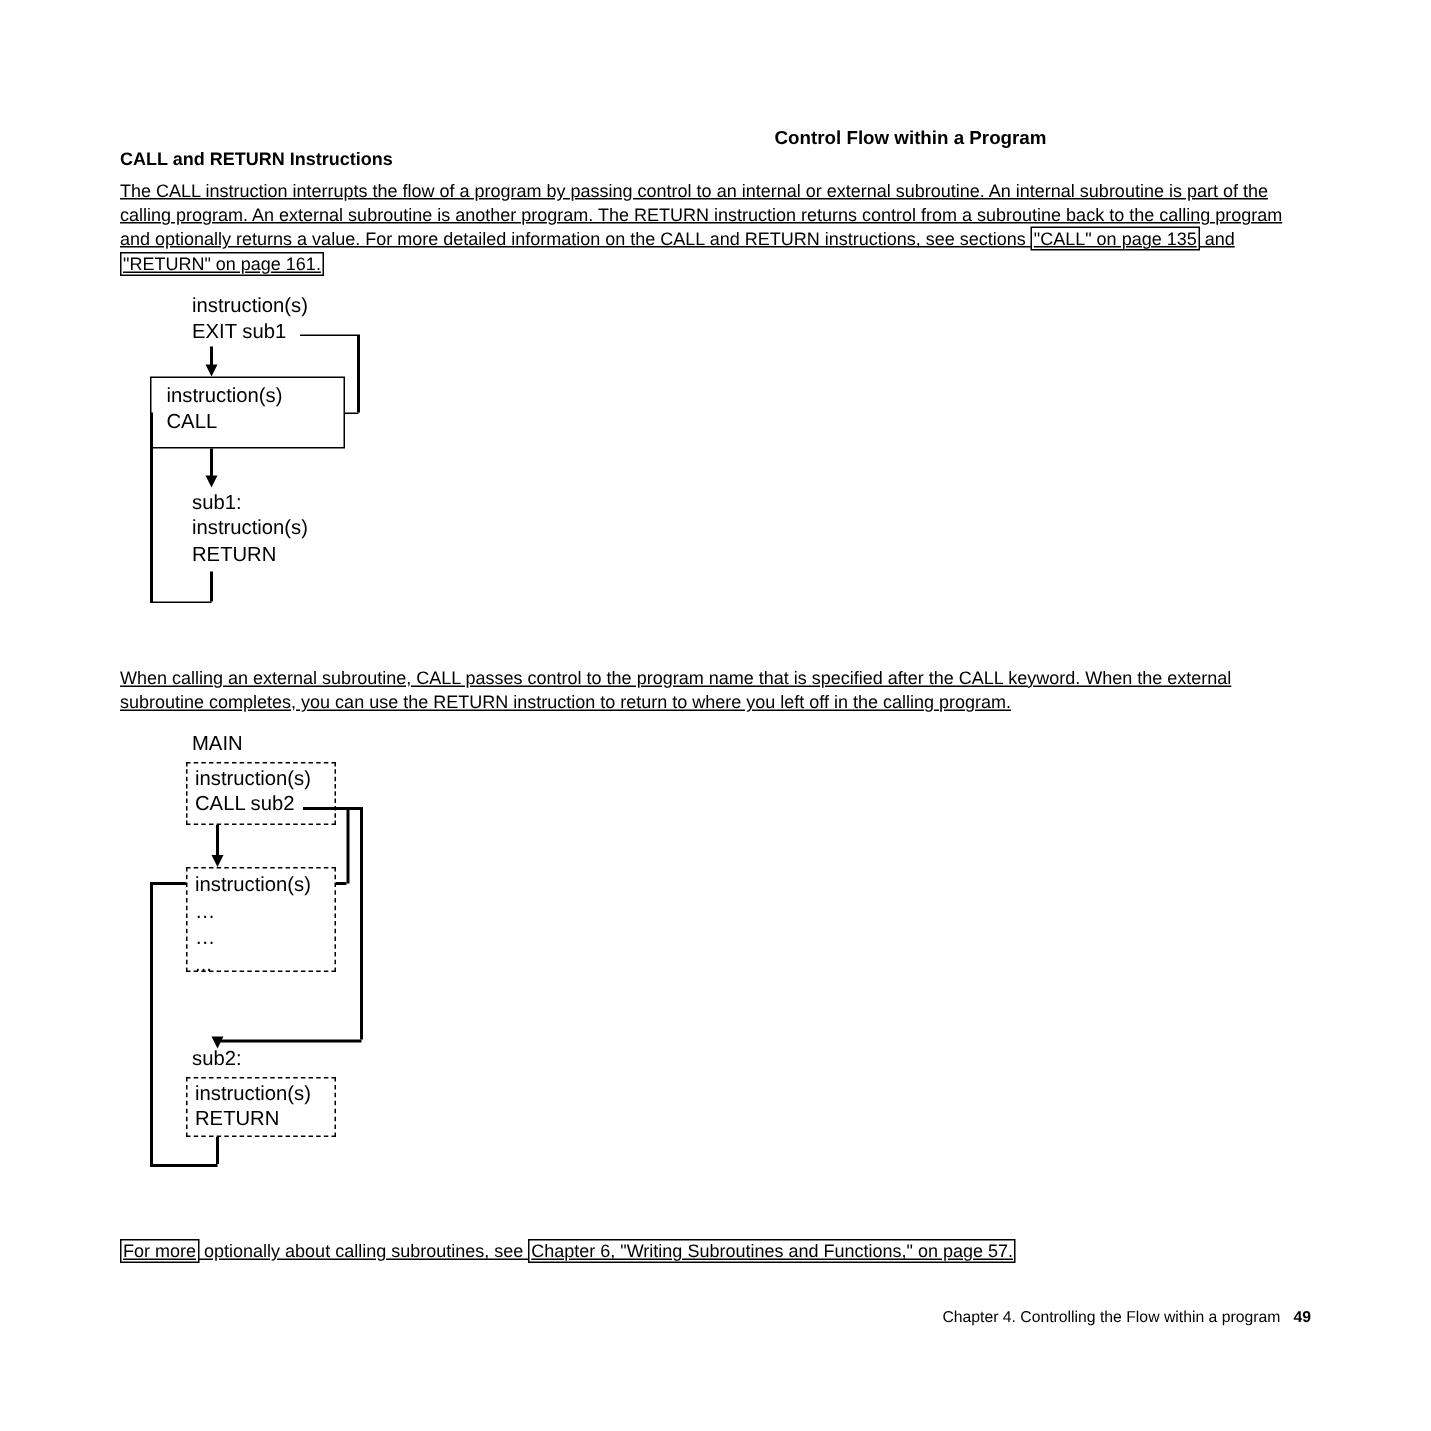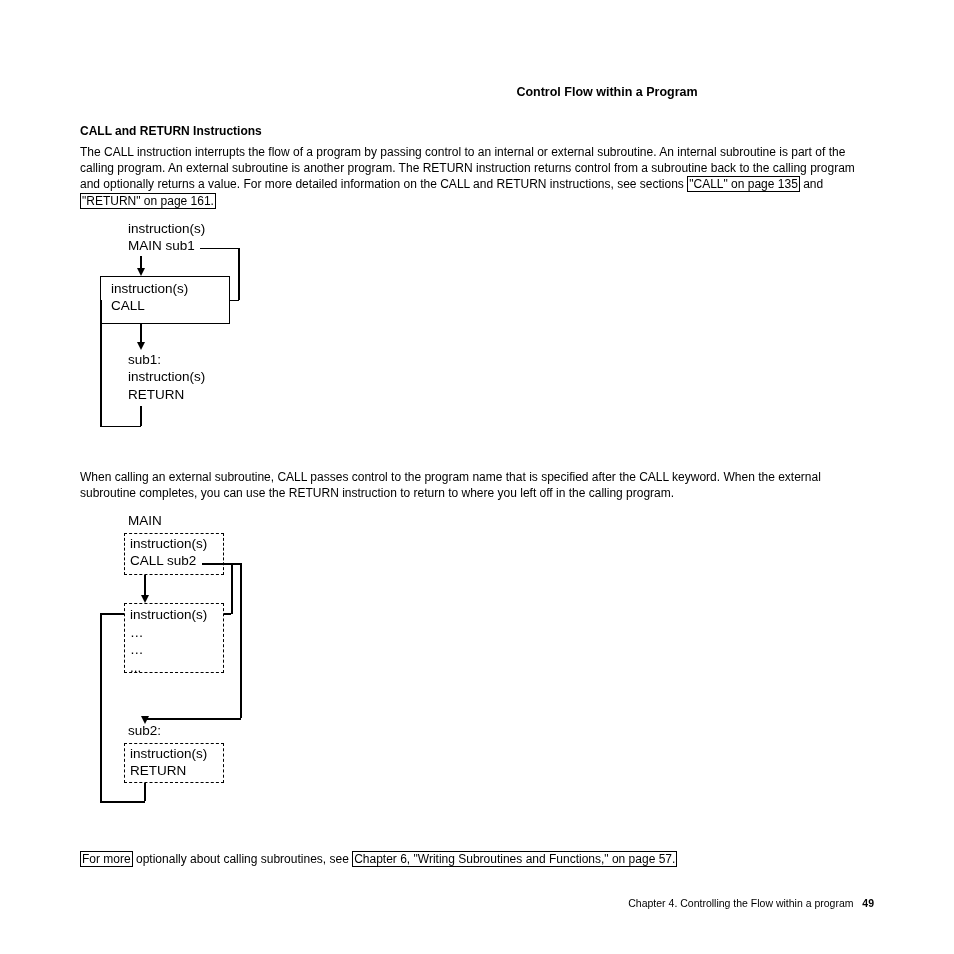"Control Flow within a Program" .running-head { margin-bottom: 25px -> none }
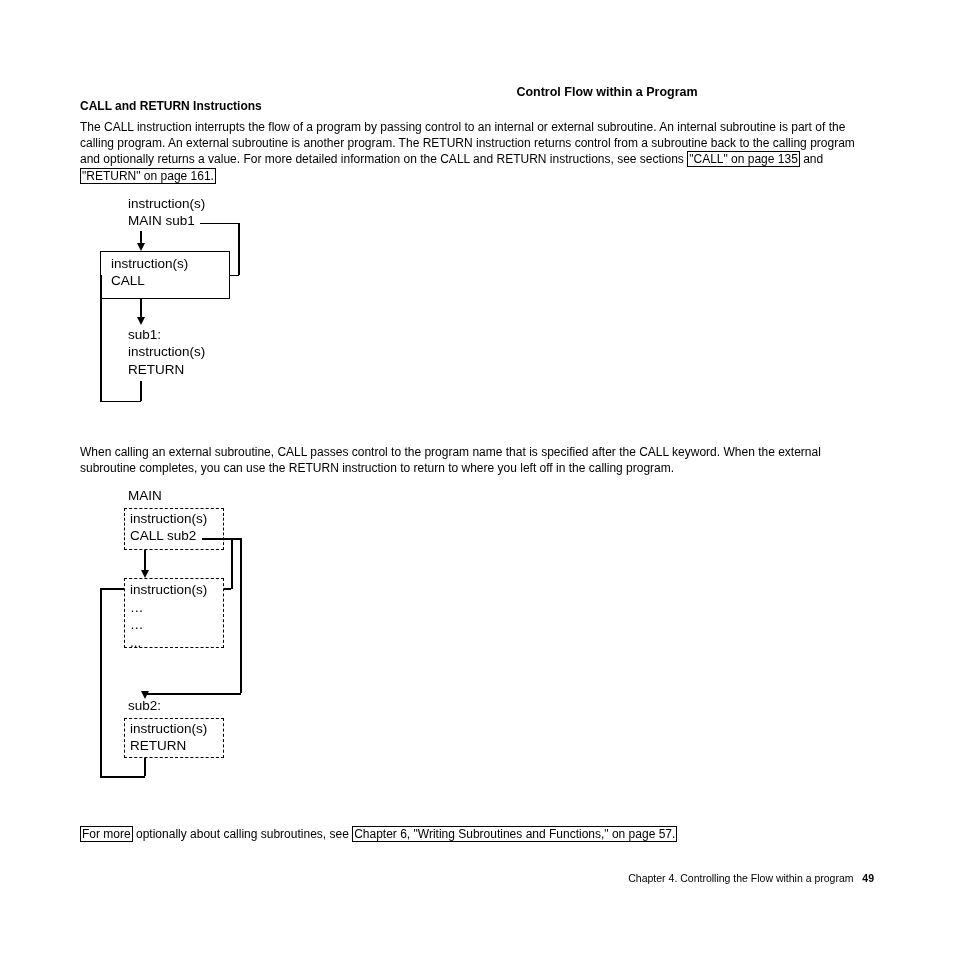"The CALL instruction interrupts the" .body-text { text-decoration: none -> underline }
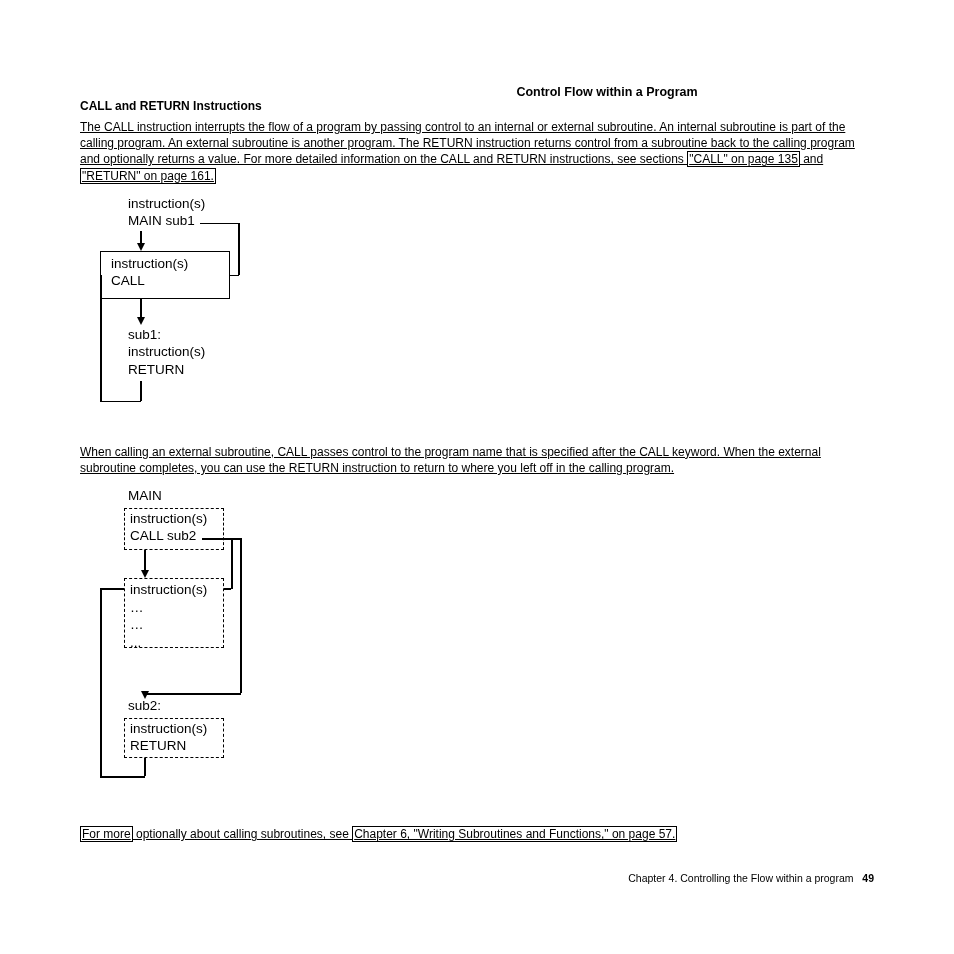"MAIN sub1" span { text: MAIN -> EXIT }
